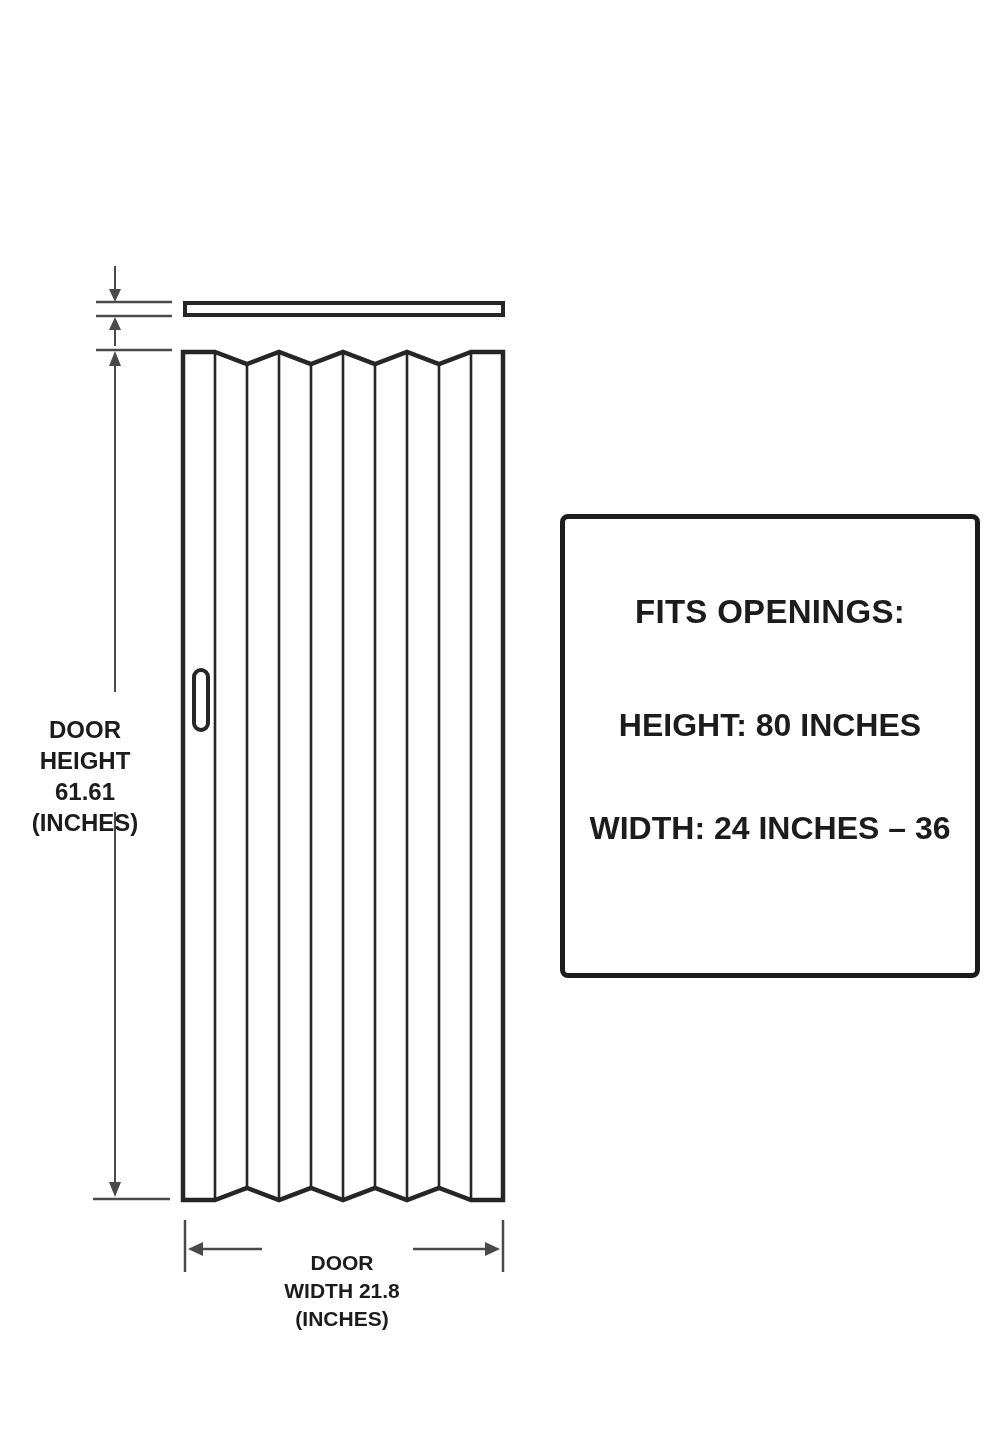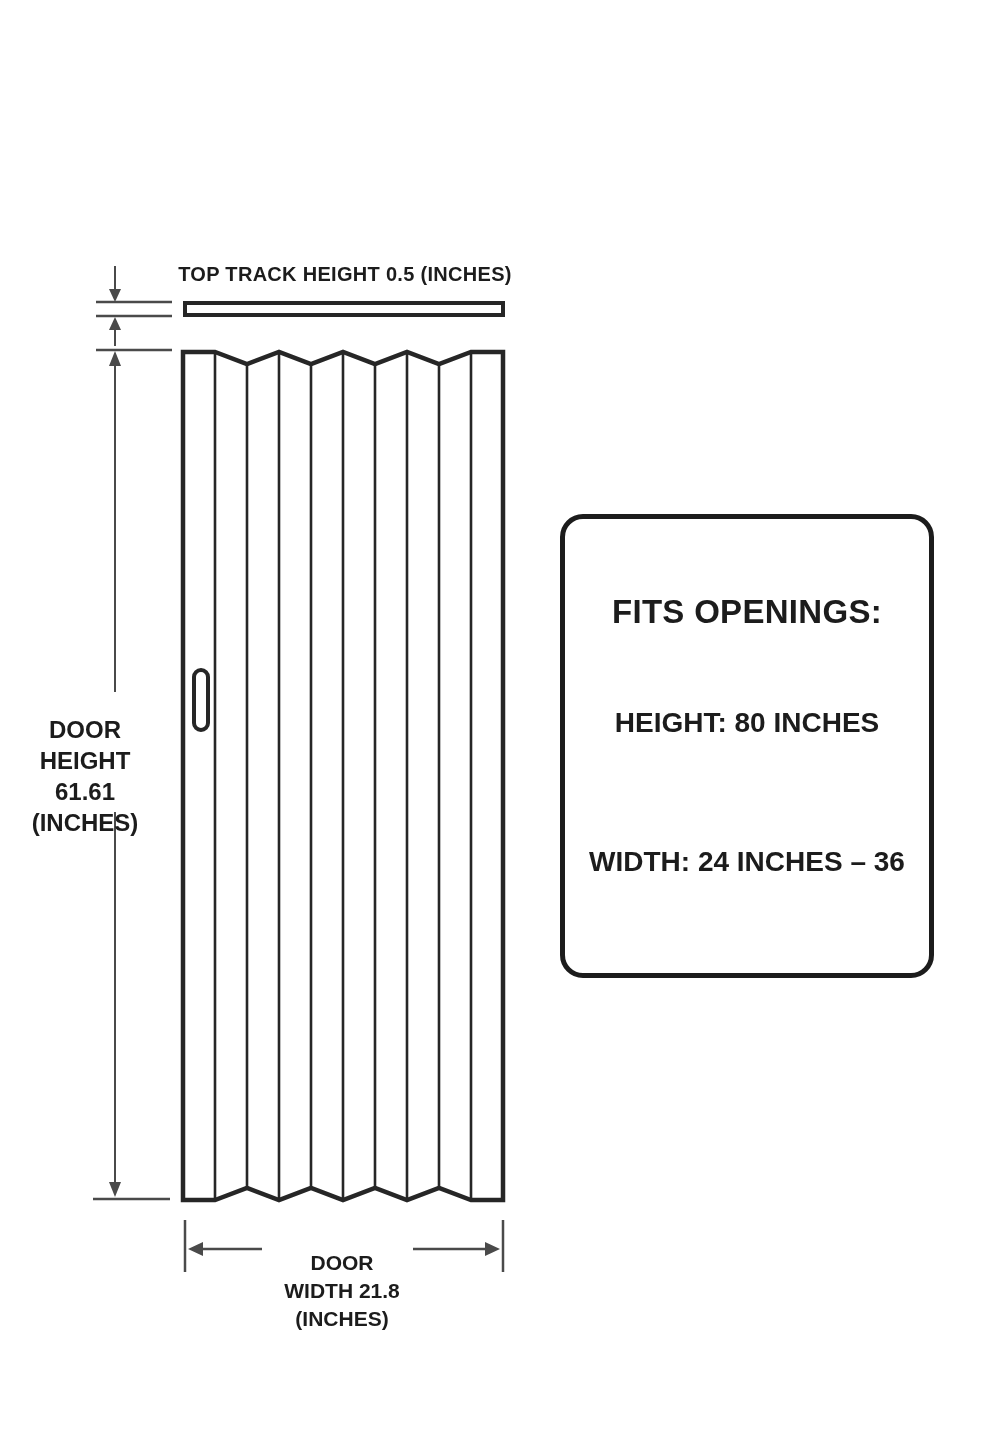"TOP TRACK HEIGHT 0.5 (INCHES)" div.lbl { html: <div>TOP TRACK HEIGHT 0.5 (INCHES)</div> -> none }
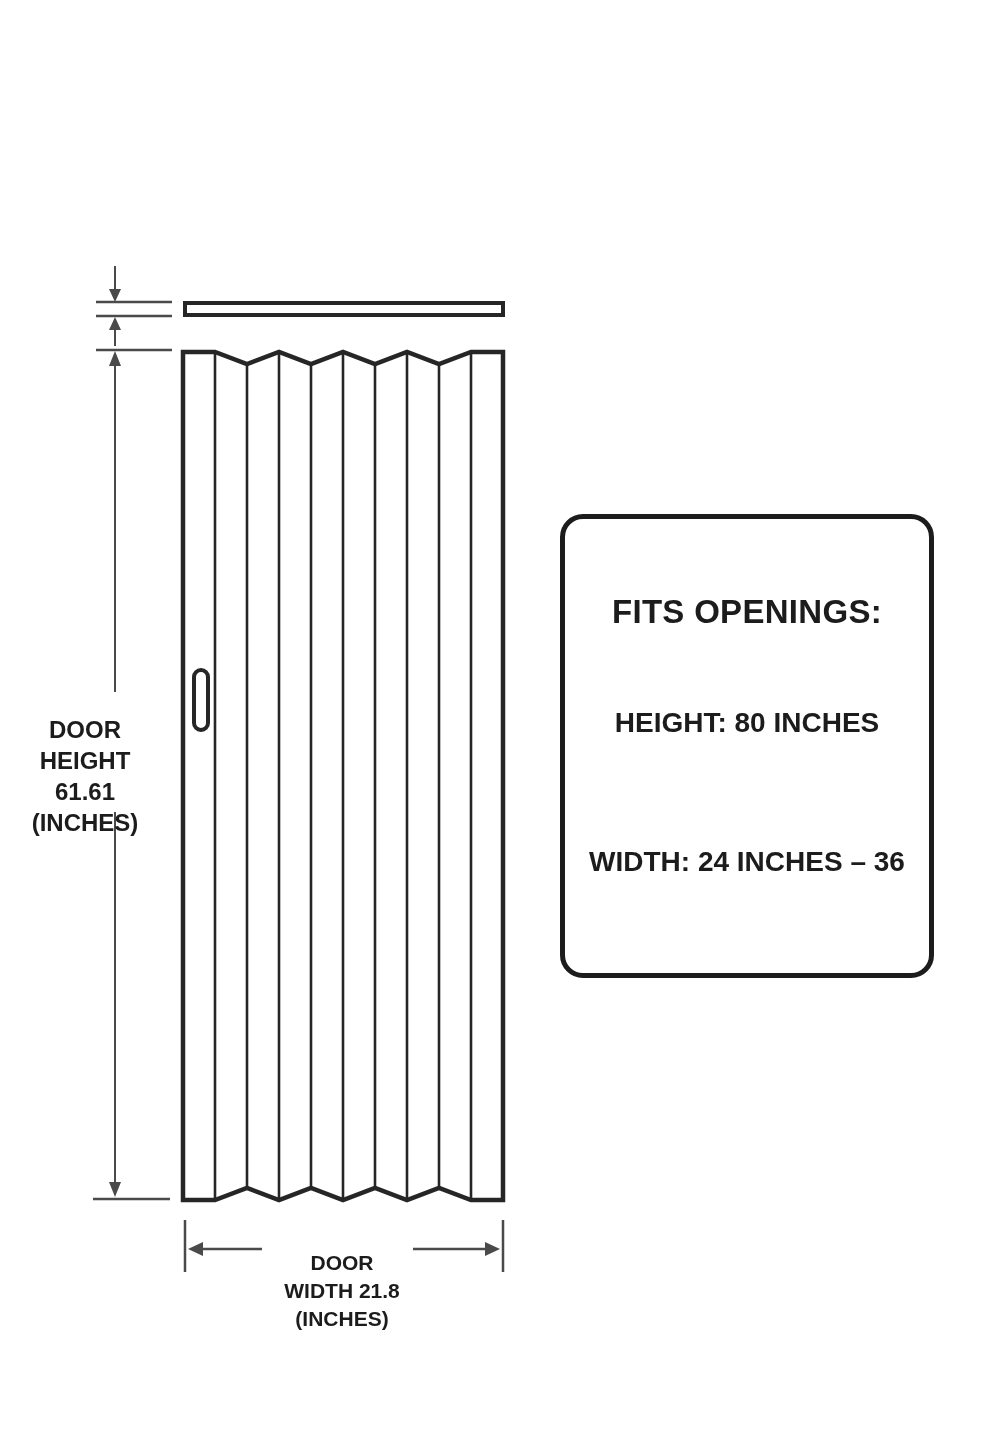"FITS OPENINGS:" .fits-box { border-radius: 23px -> 8px; width: 374px -> 420px }
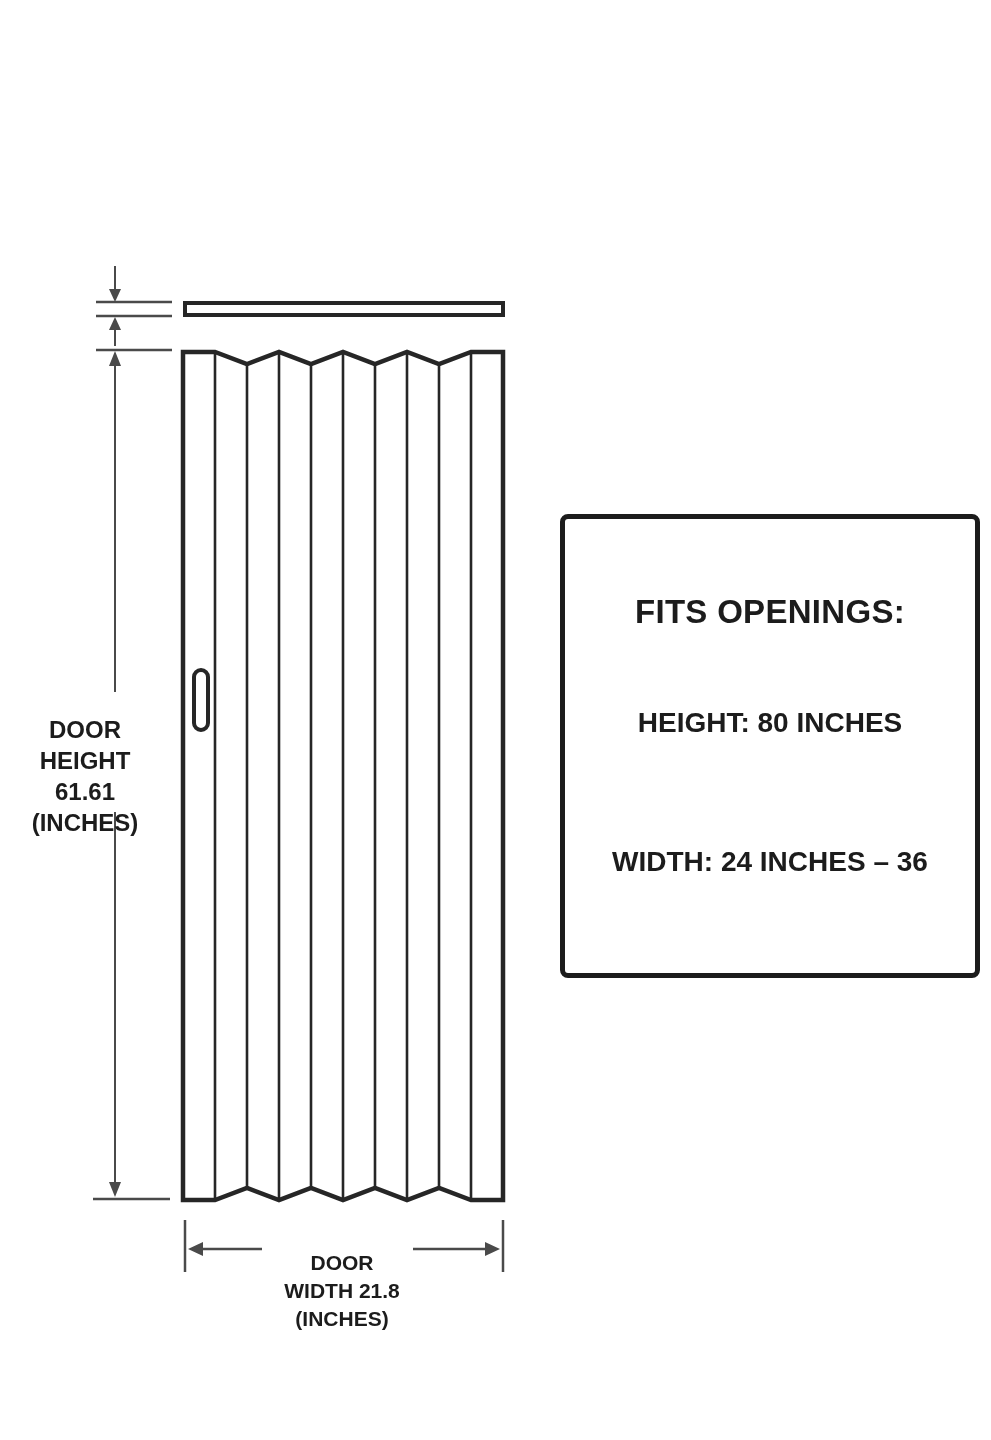"HEIGHT: 80 INCHES" .fits-height { font-size: 28px -> 32px }
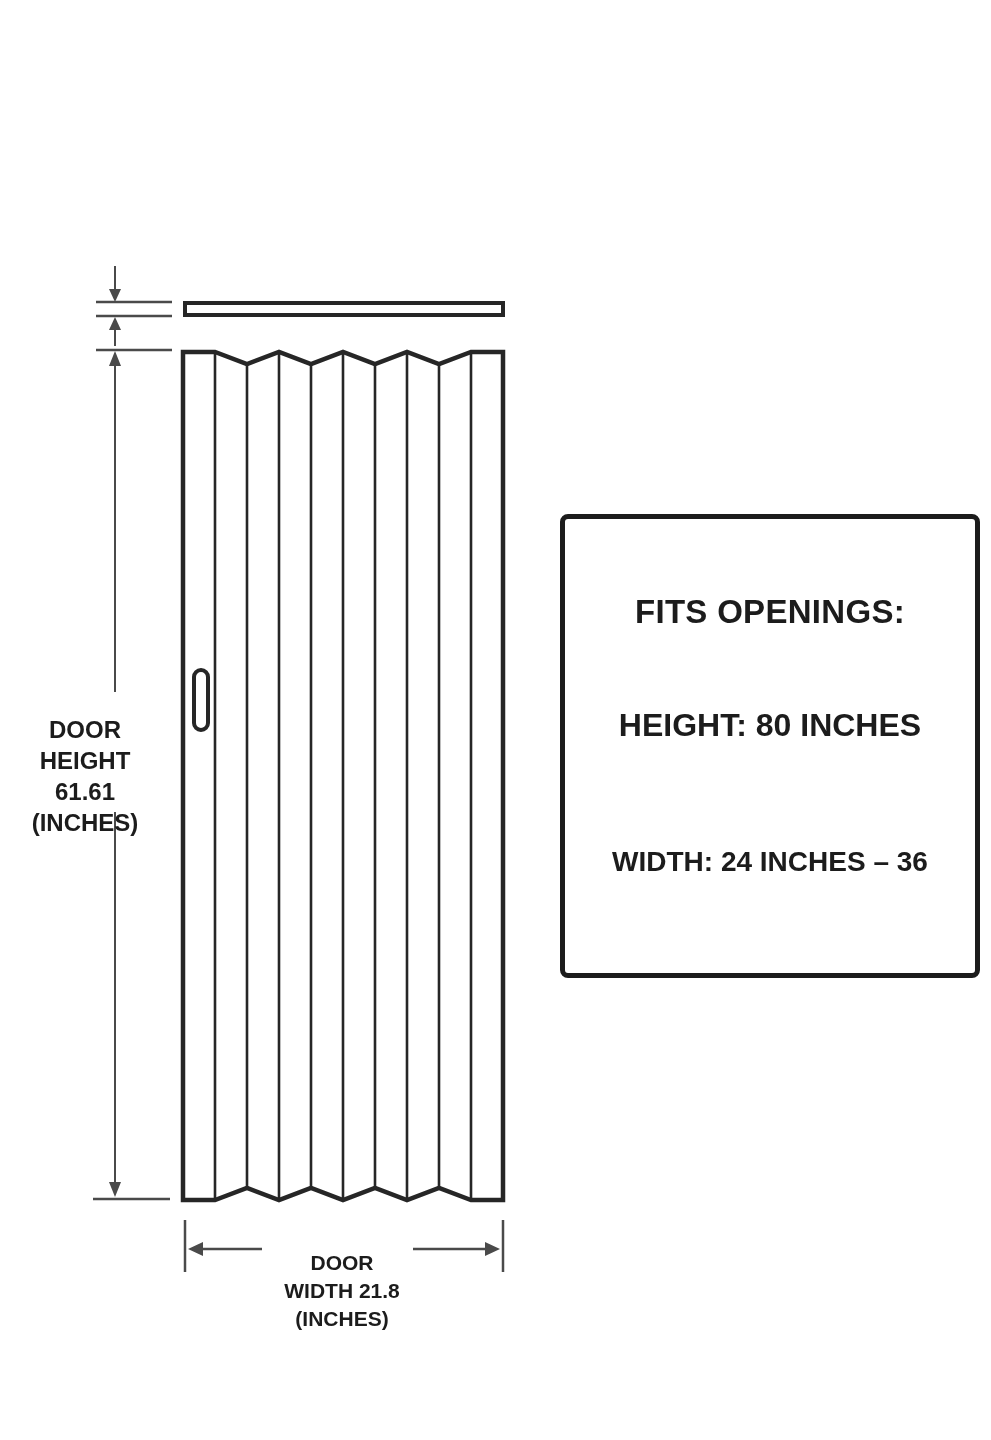"WIDTH: 24 INCHES – 36" .fits-width { font-size: 28px -> 32px; margin-top: 33px -> none }
